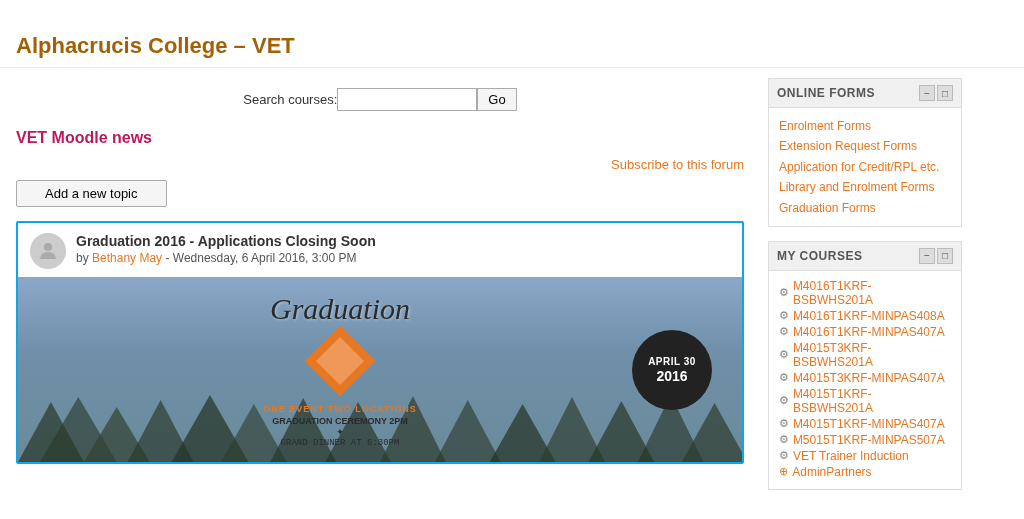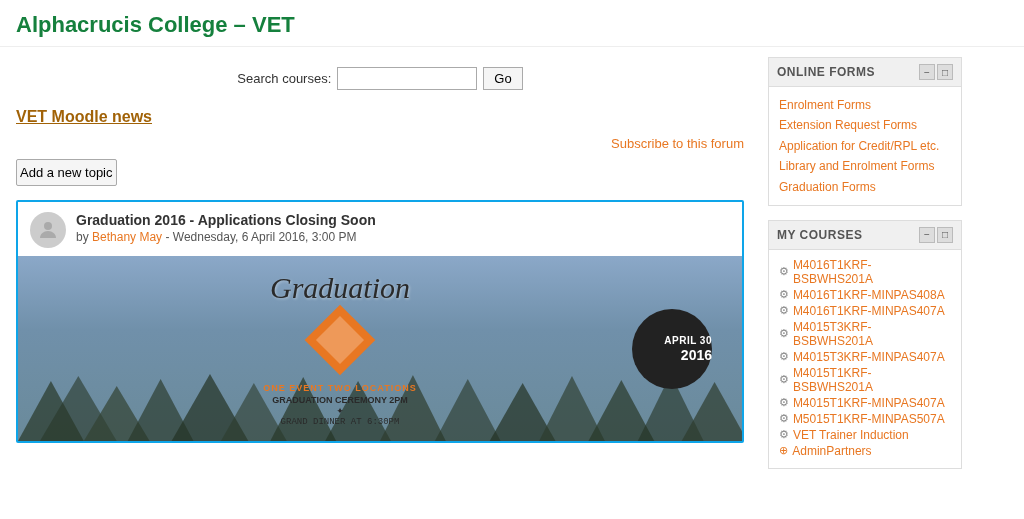"Alphacrucis College – VET" h1 { color: #15803d -> #a16207; margin-top: none -> 21px }
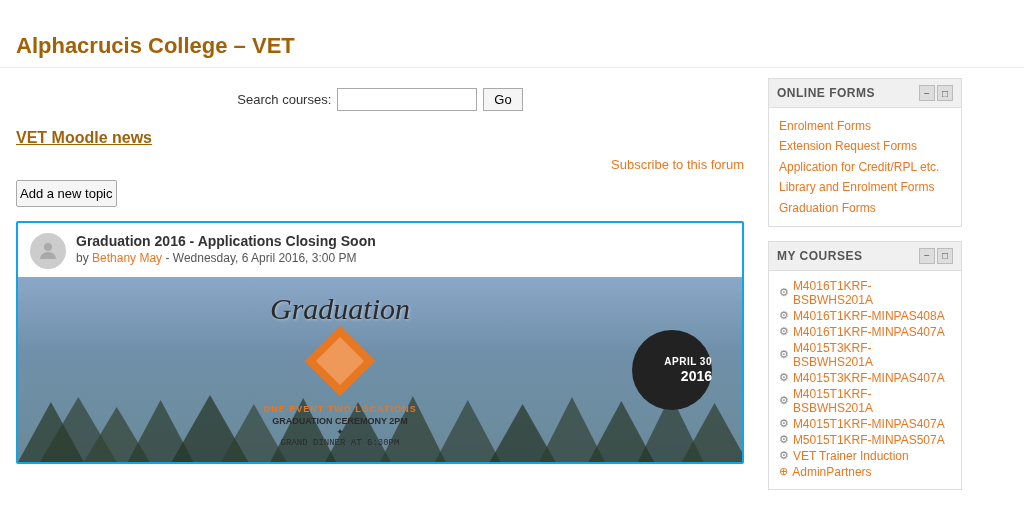"Search courses:" .search-row { gap: 6px -> none }
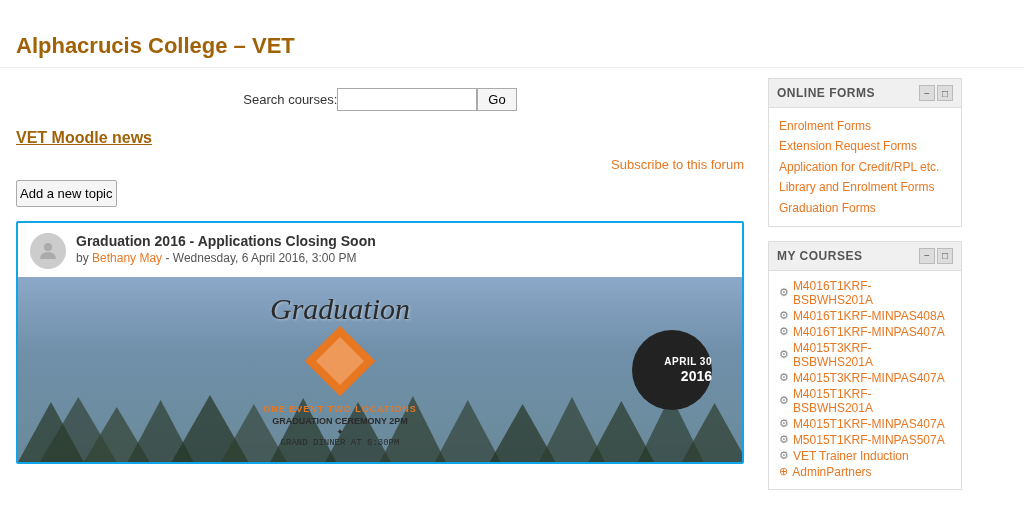"VET Moodle news" h2 { color: #a16207 -> #be185d; text-decoration: underline -> none }
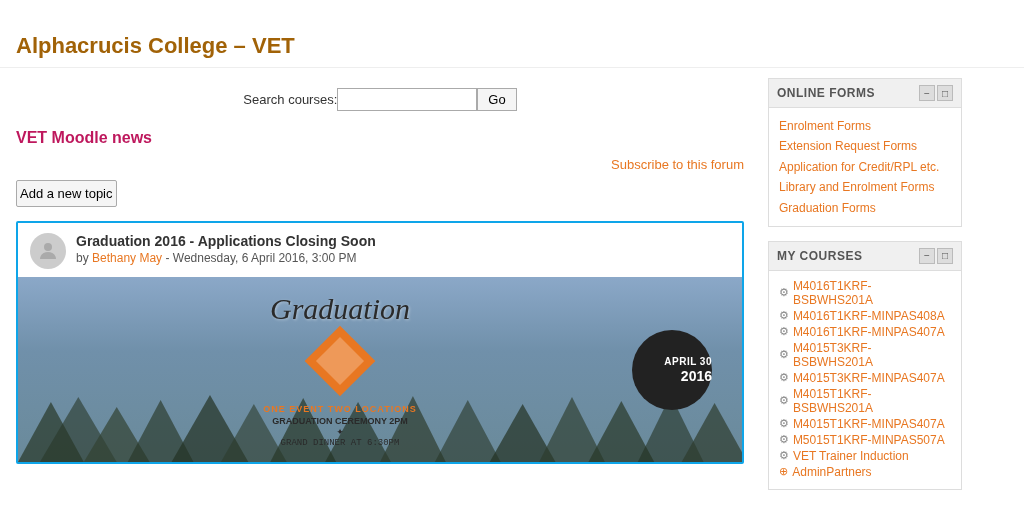"Add a new topic" .add-topic-btn { padding: 5px 3px -> 5px 28px }
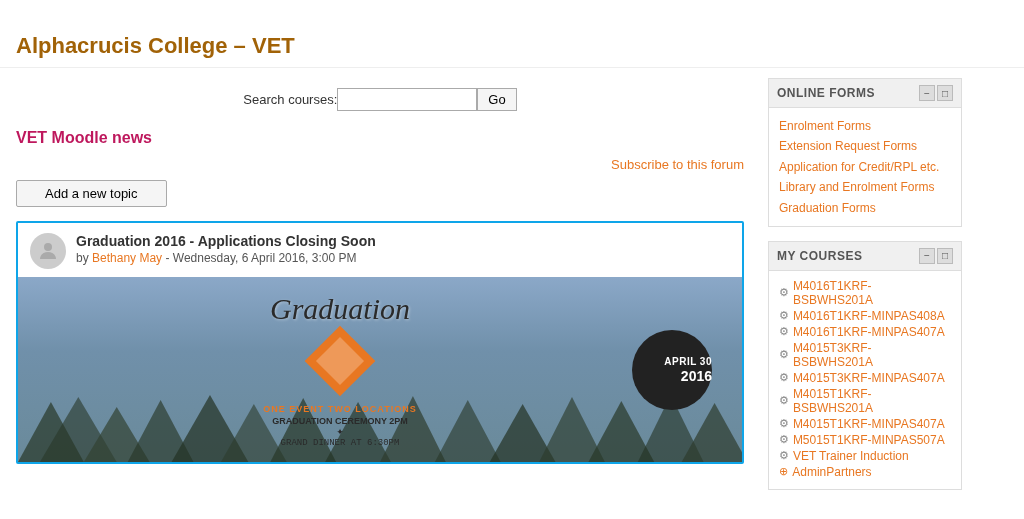"APRIL 30" .date-circle { align-items: flex-end -> center }
